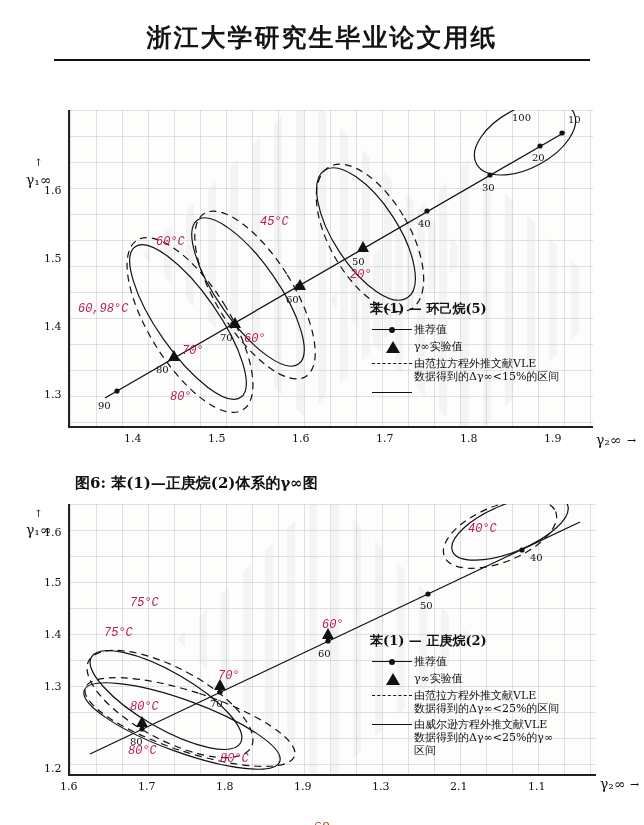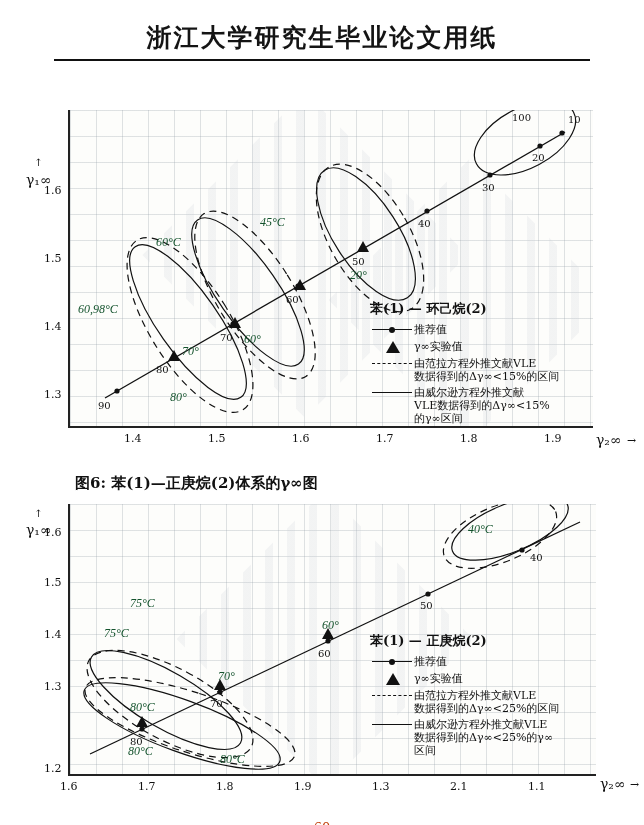"45°C" .curvelabel { color: #14532d -> #be185d; font-family: Liberation Serif, serif -> Liberation Mono, monospace }
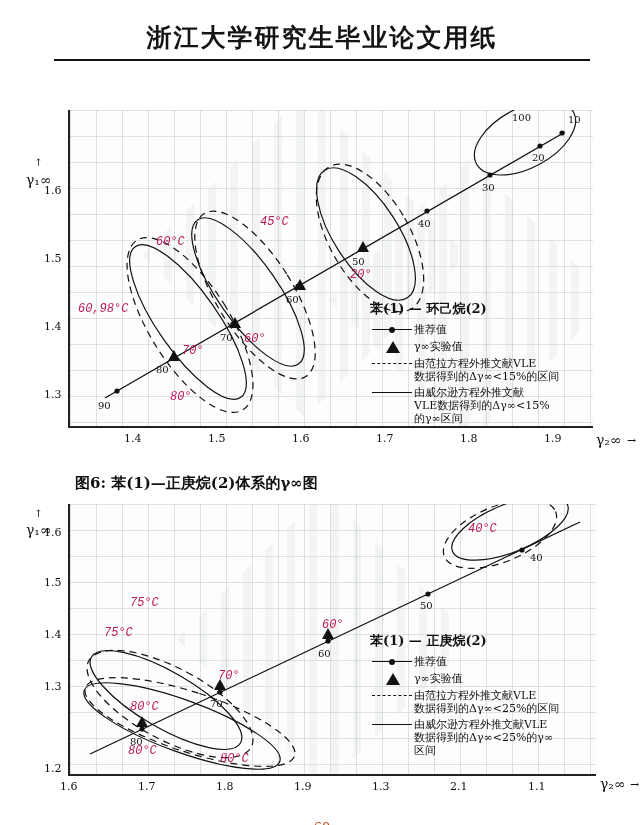"苯(1) — 环己烷(2)" div.legend-title { text: 2 -> 5 }
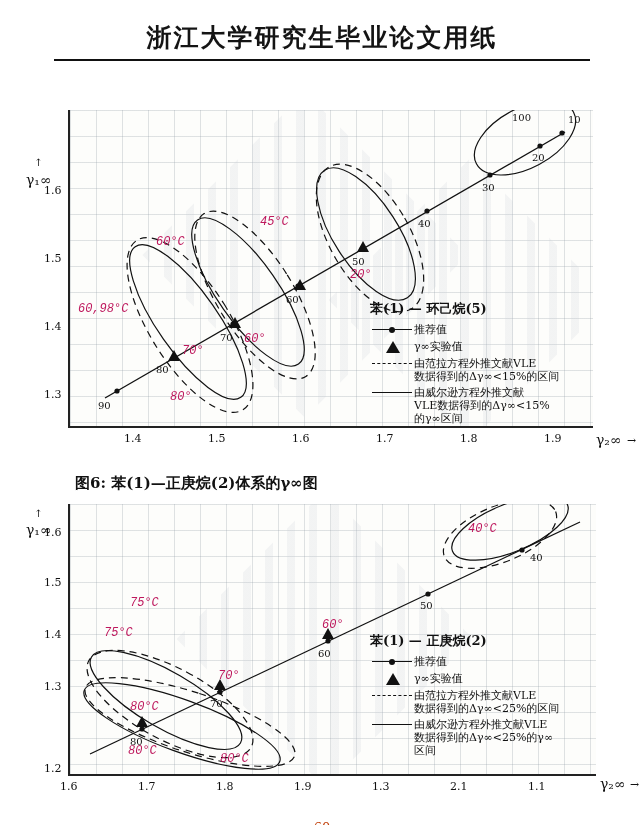"由威尔逊方程外推文献" span.lg-txt { html: <span>由威尔逊方程外推文献 VLE数据得到的Δγ∞&lt;15% 的γ∞区间</span> -> none }
